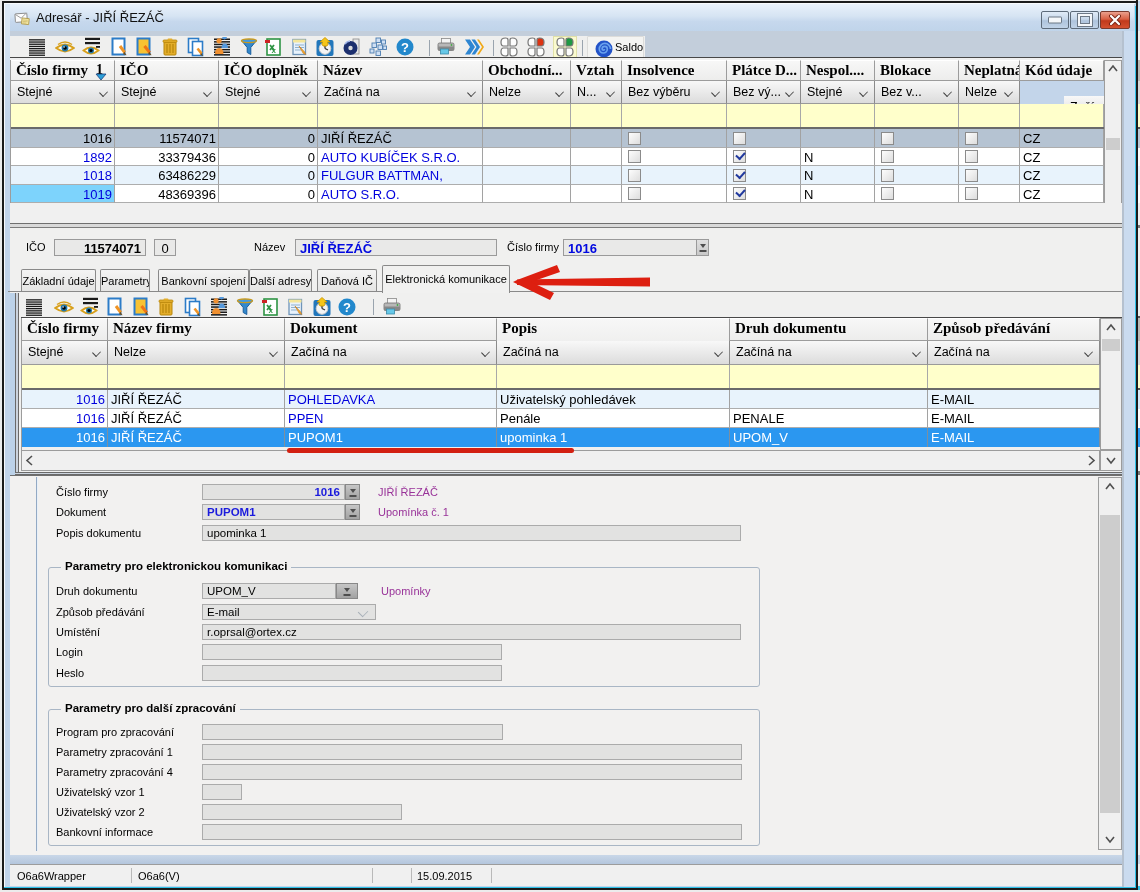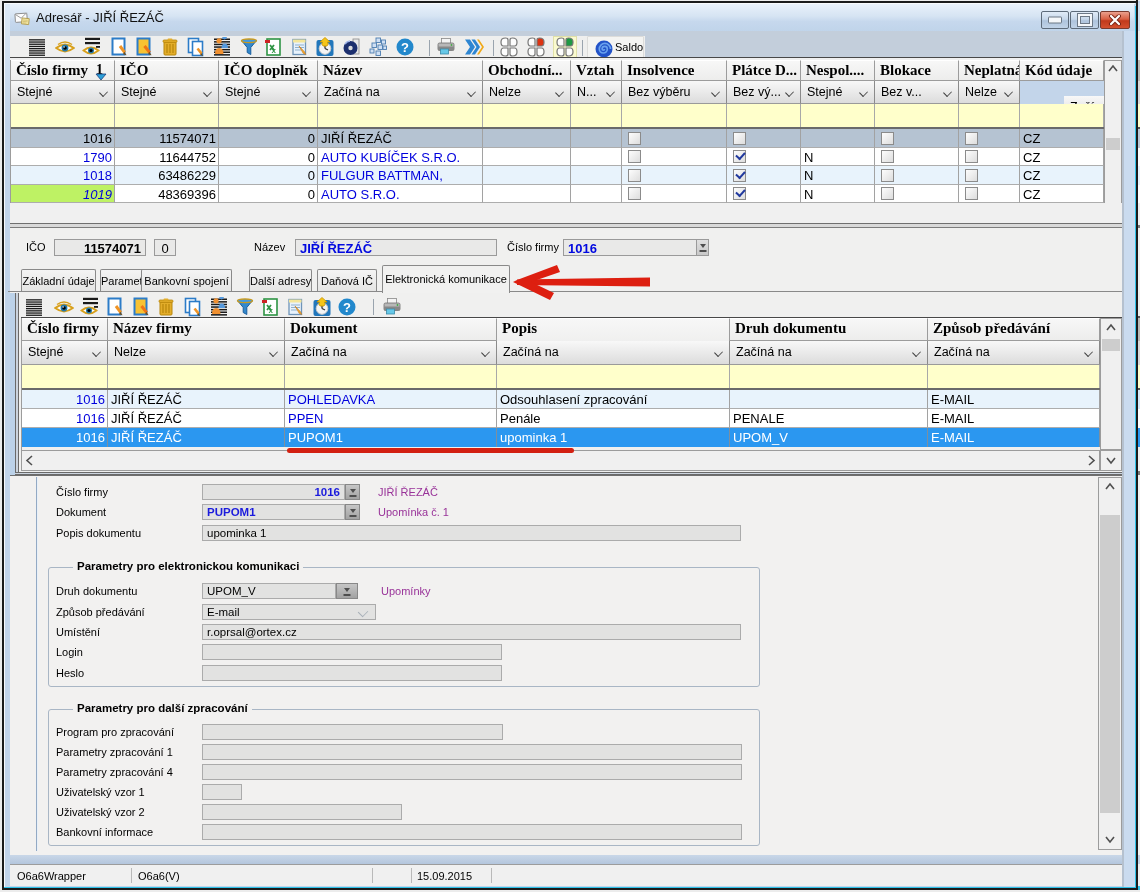"1790" div.dcell { text: 1790 -> 1892 }
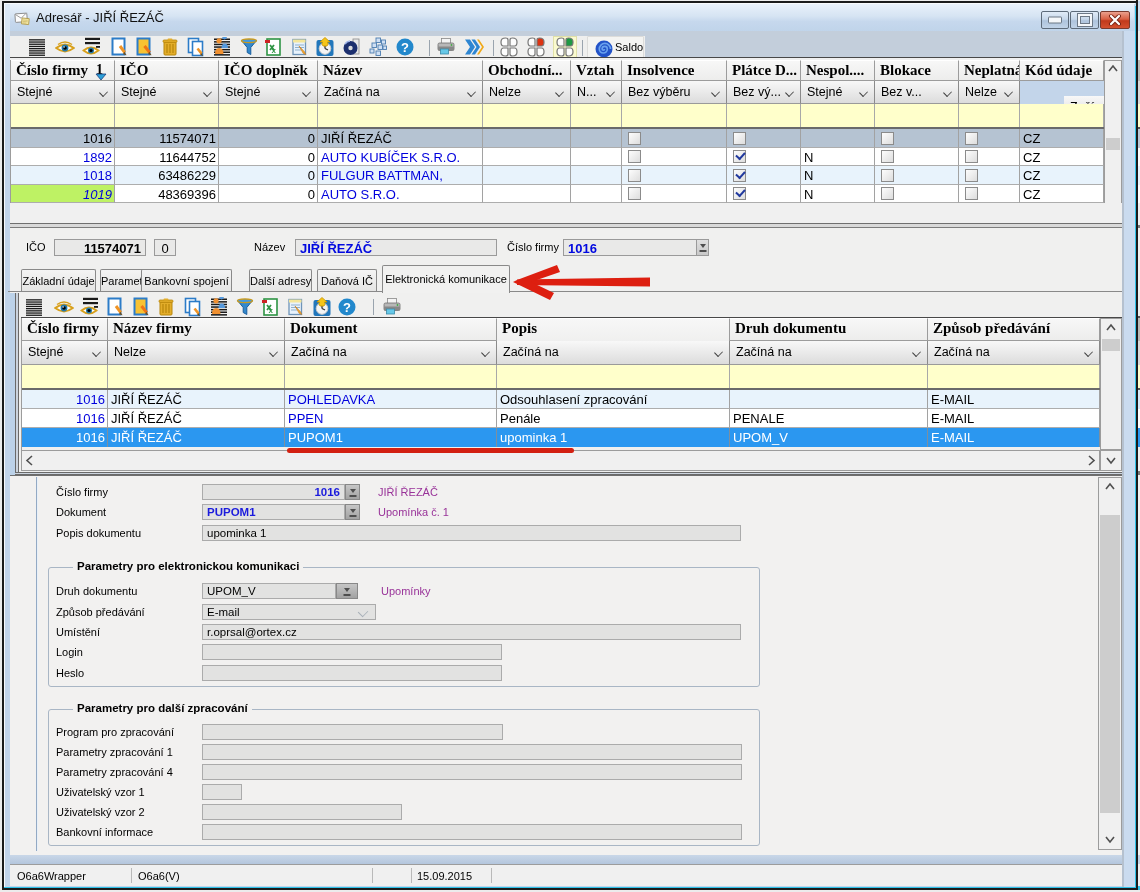"11644752" div.dcell { text: 11644752 -> 33379436 }
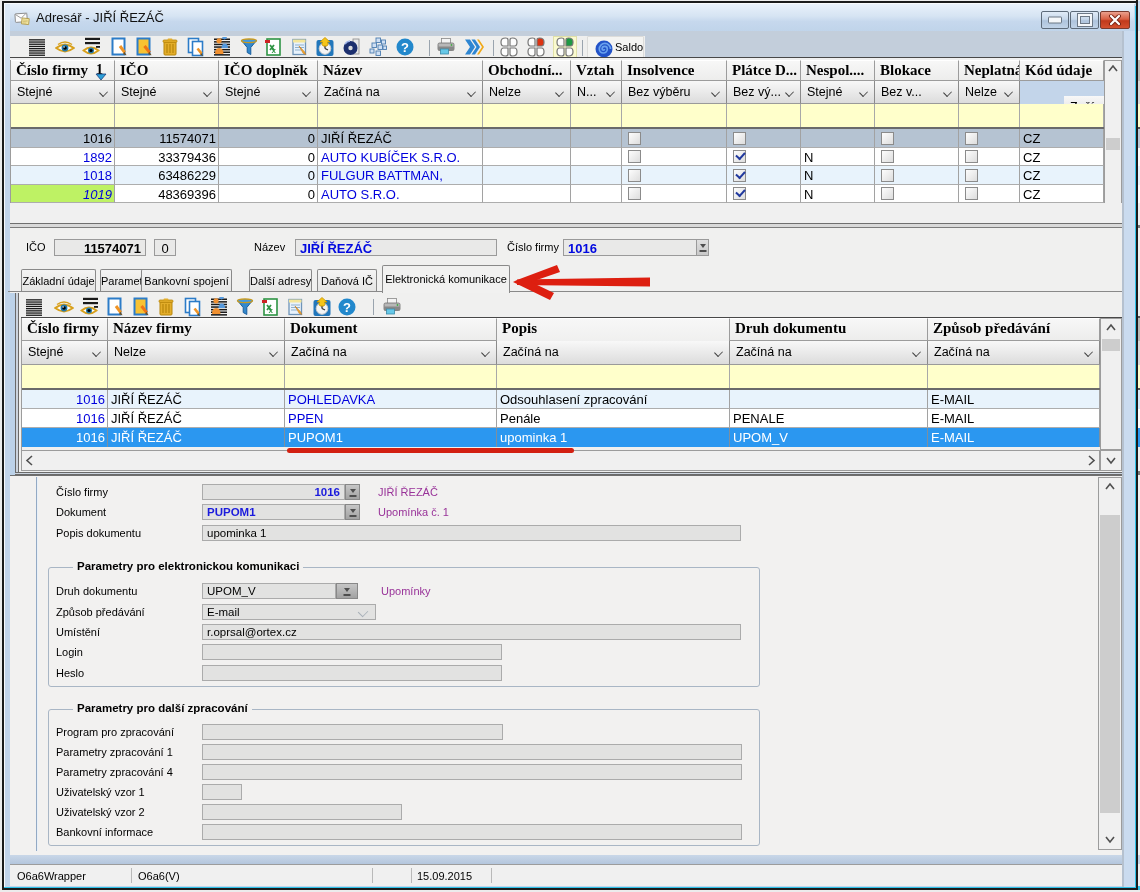"1019" div.dcell { background: #bef264 -> #7dd3fc; font-style: italic -> none }
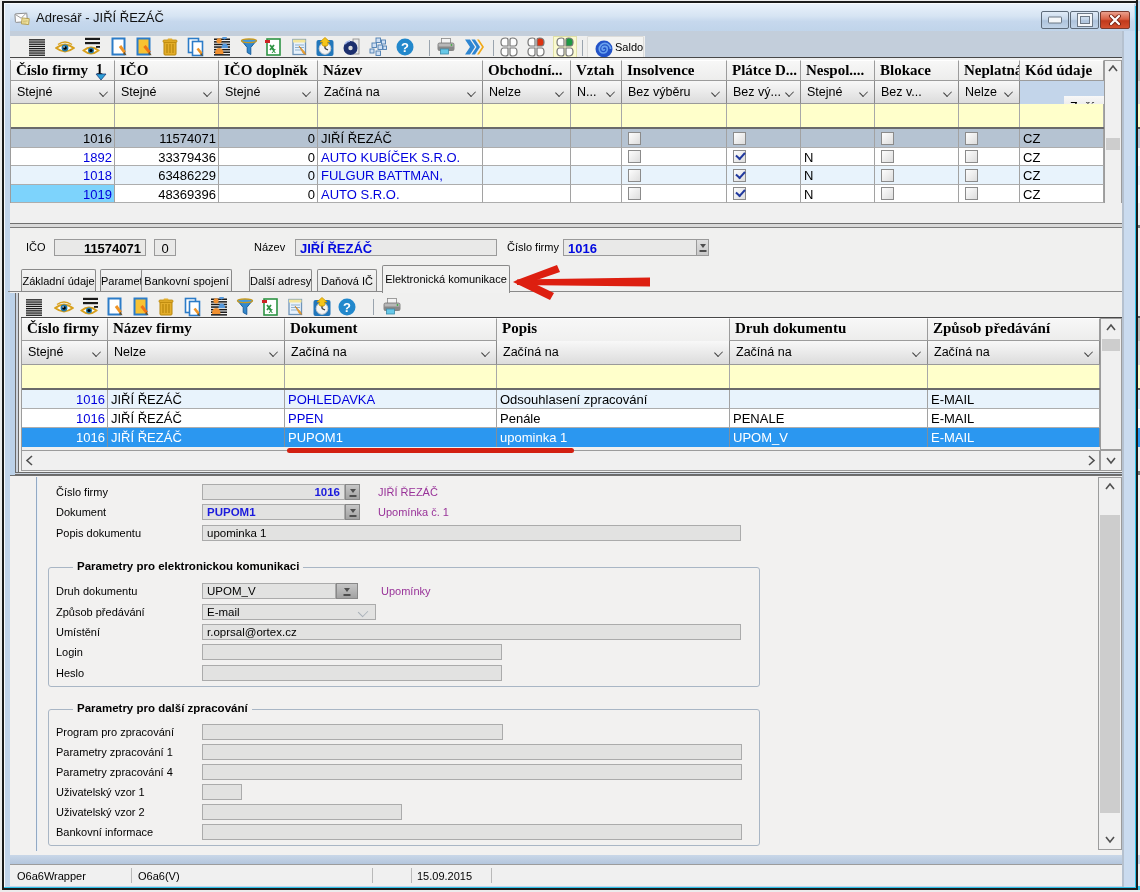"Bankovní spojení" div.tab { left: 141px -> 158px }
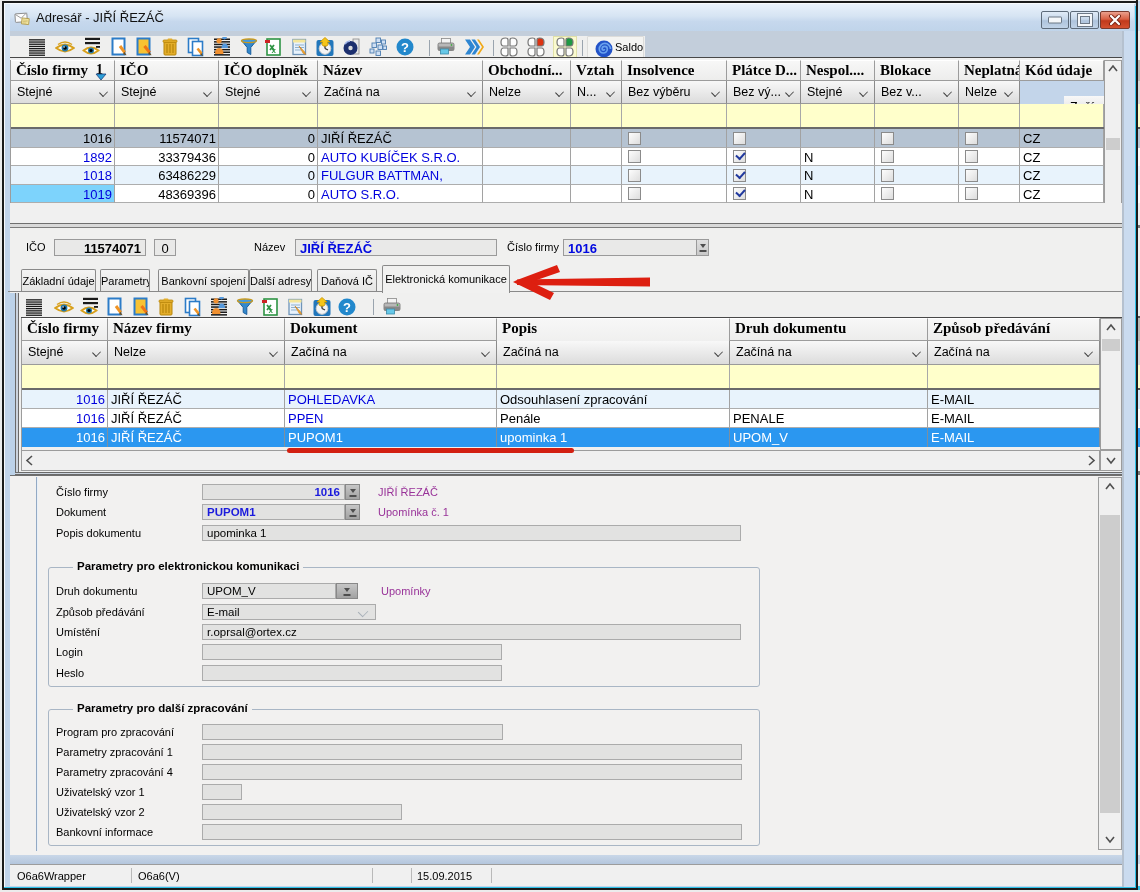"Odsouhlasení zpracování" div.dcell { text: Odsouhlasení zpracování -> Uživatelský pohledávek }
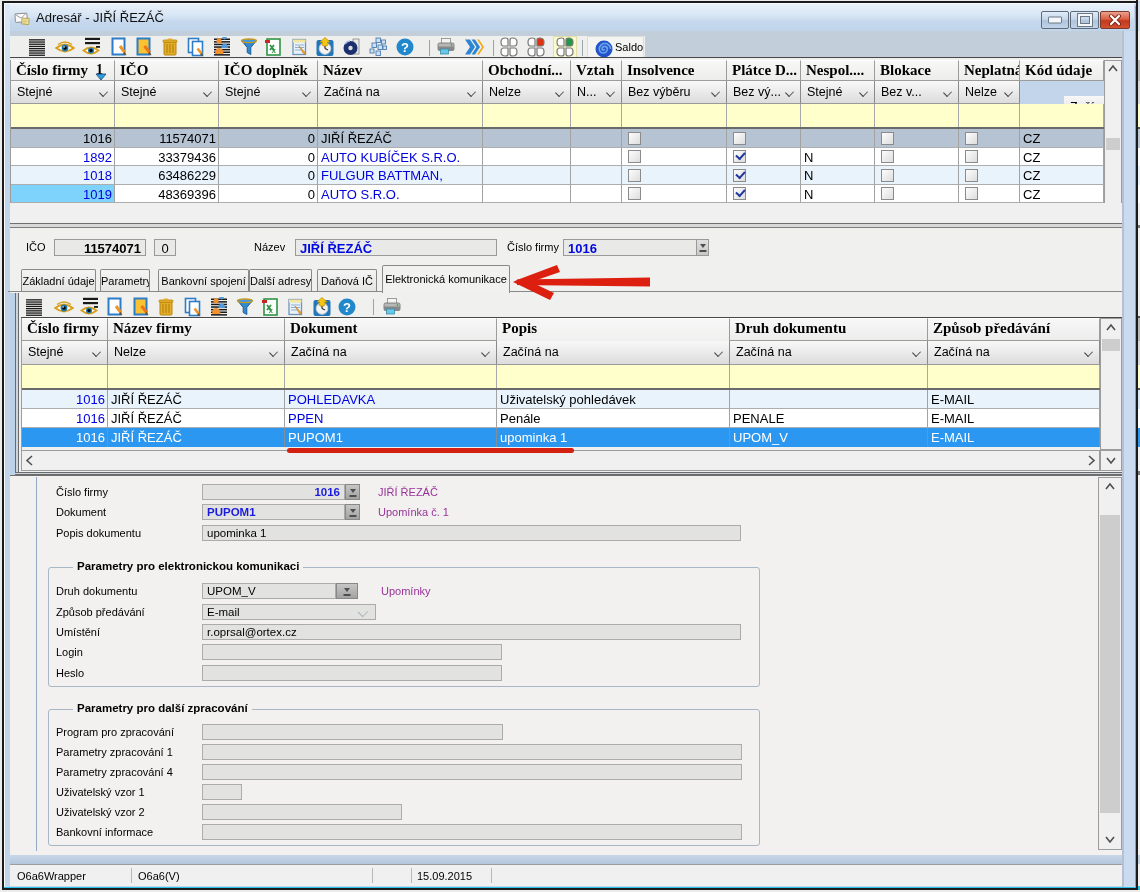"Parametry pro elektronickou komunikaci" .gtitle { margin-left: 12px -> none }
